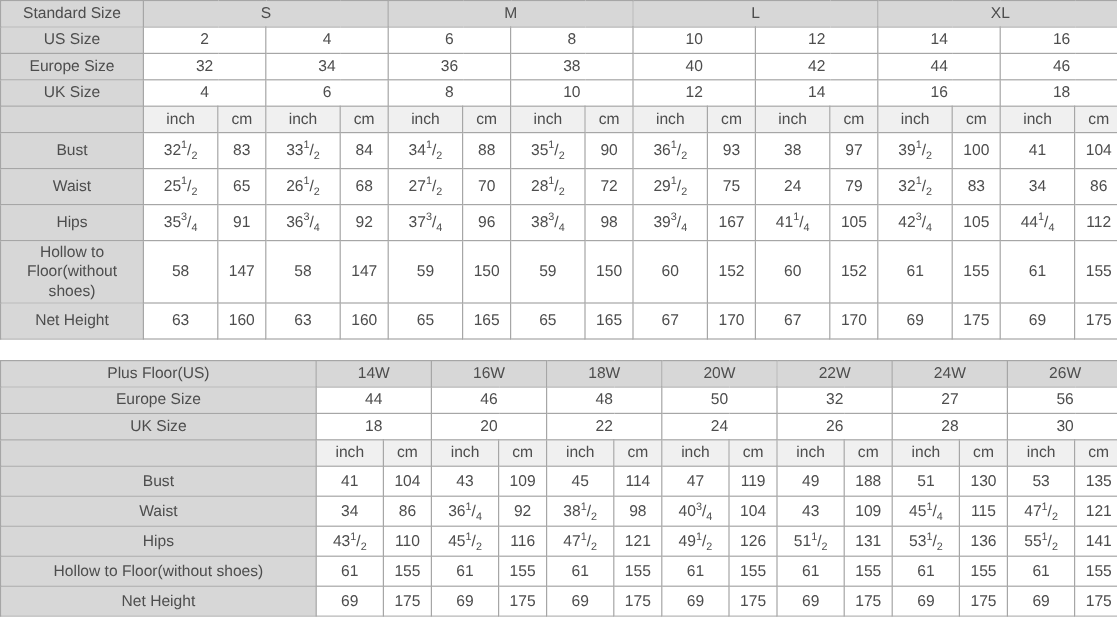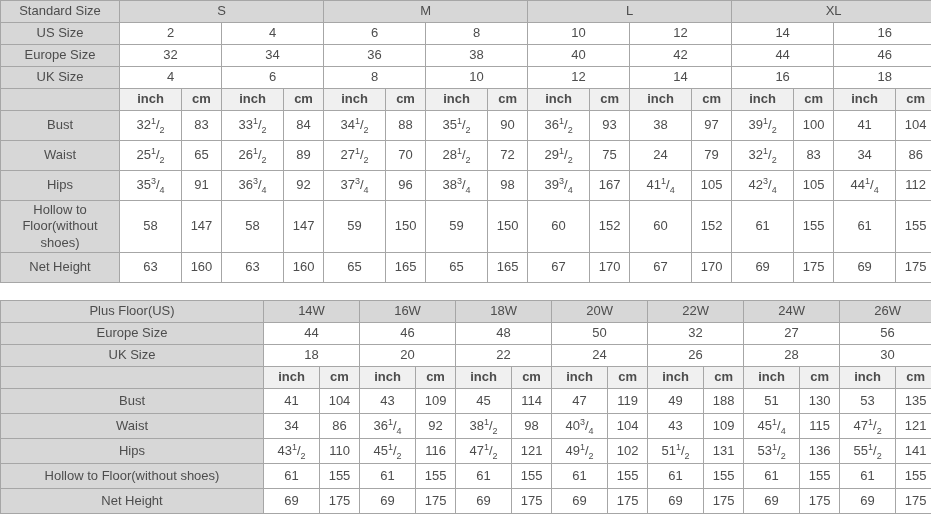"inch" tr.unit-row td { font-weight: bold -> none }
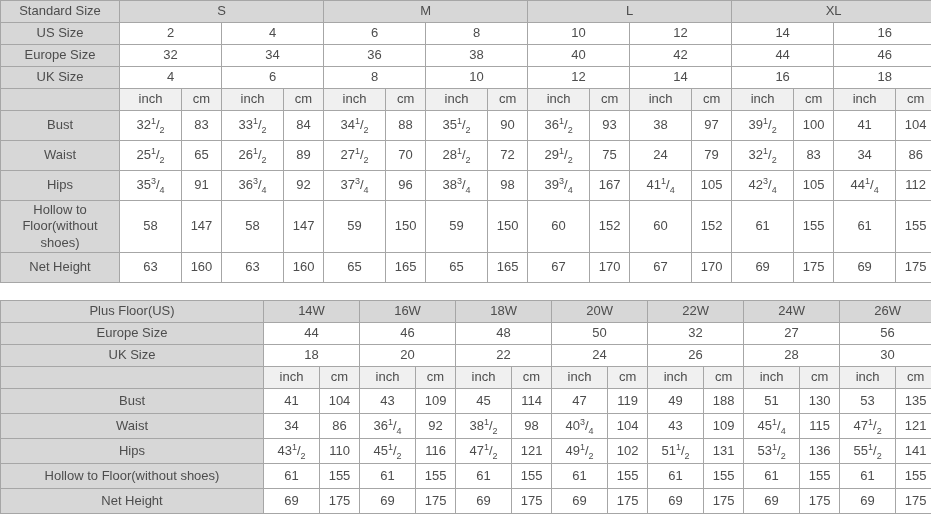"89" td.value-cell { text: 89 -> 68 }
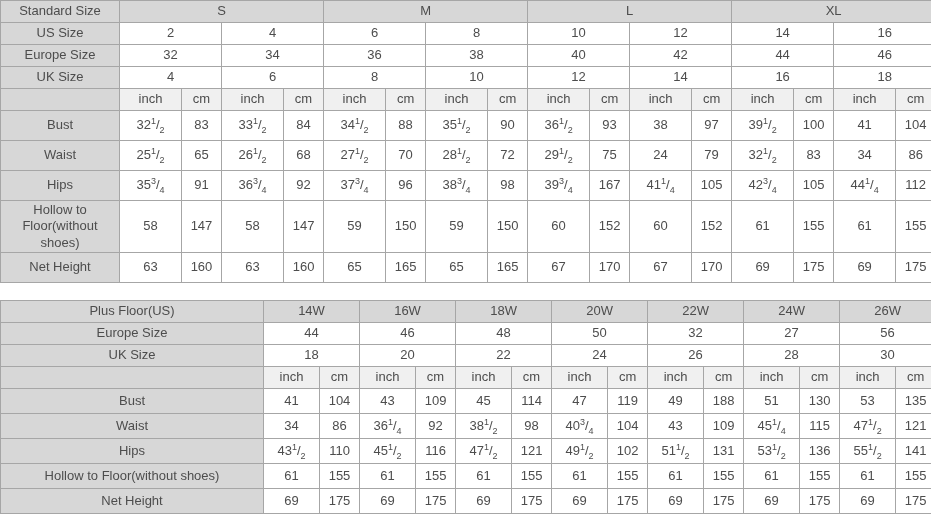"102" td.value-cell { text: 102 -> 126 }
